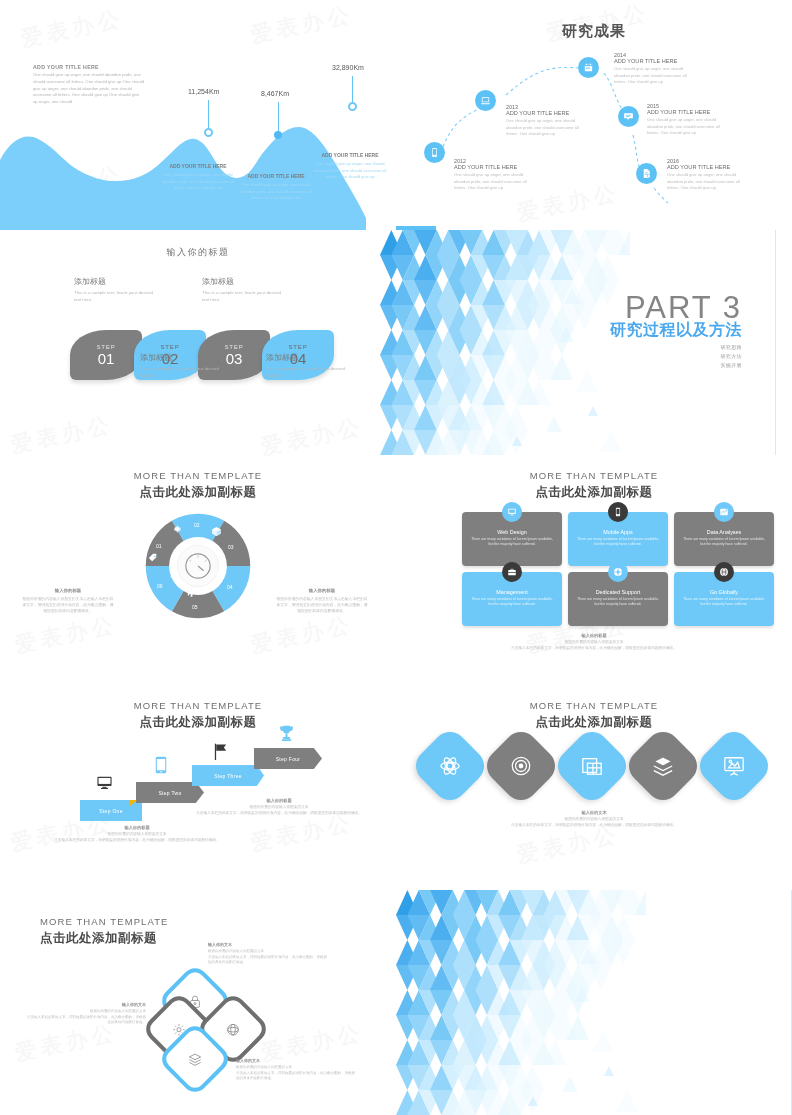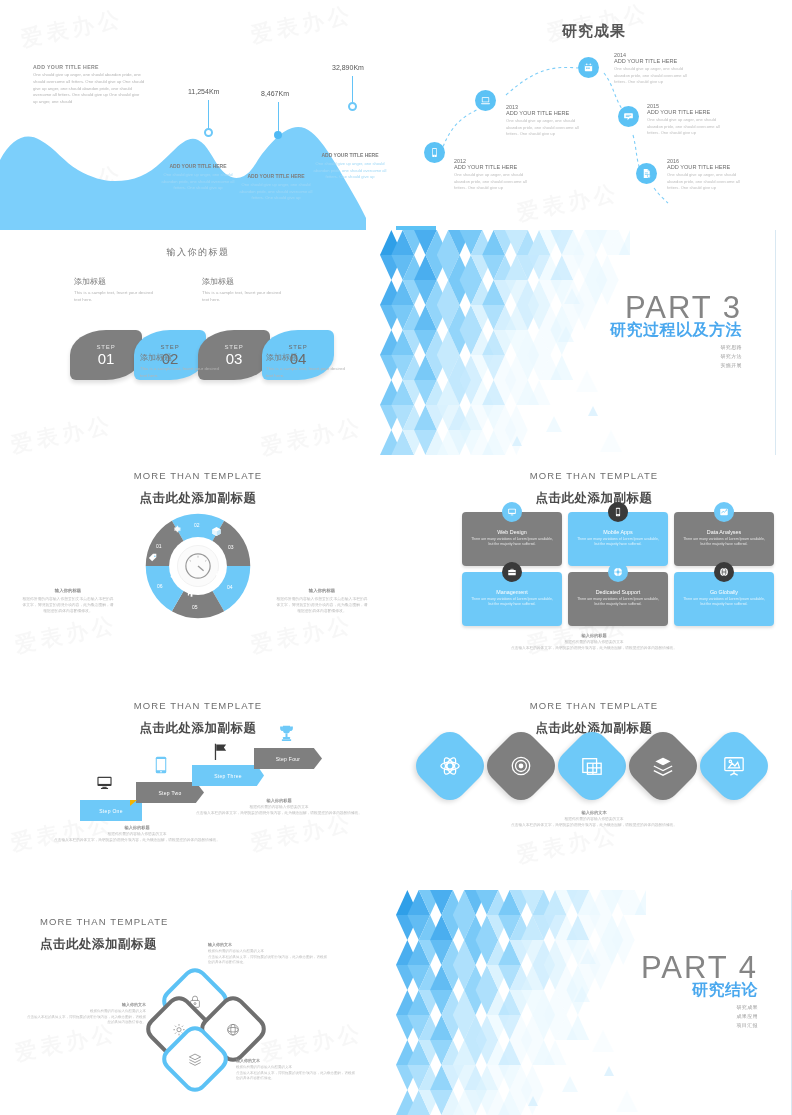"点击此处添加副标题" .hdr-cn { margin-top: 8px -> 2px }
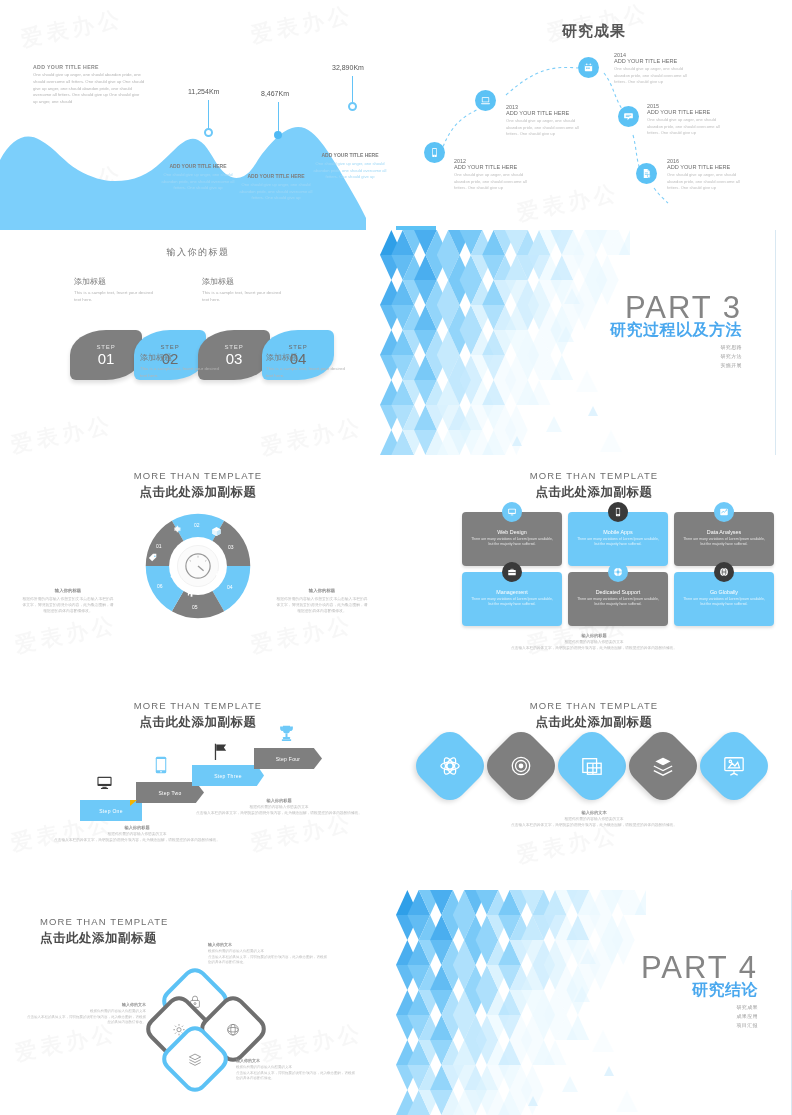"PART 4" div.ptitle { html: <div> <div>PART 4</div> <div>研究结论</div> <div>研究成果</div> <div>成果应用</div> <div>项目汇报</div> </div> -> none }
